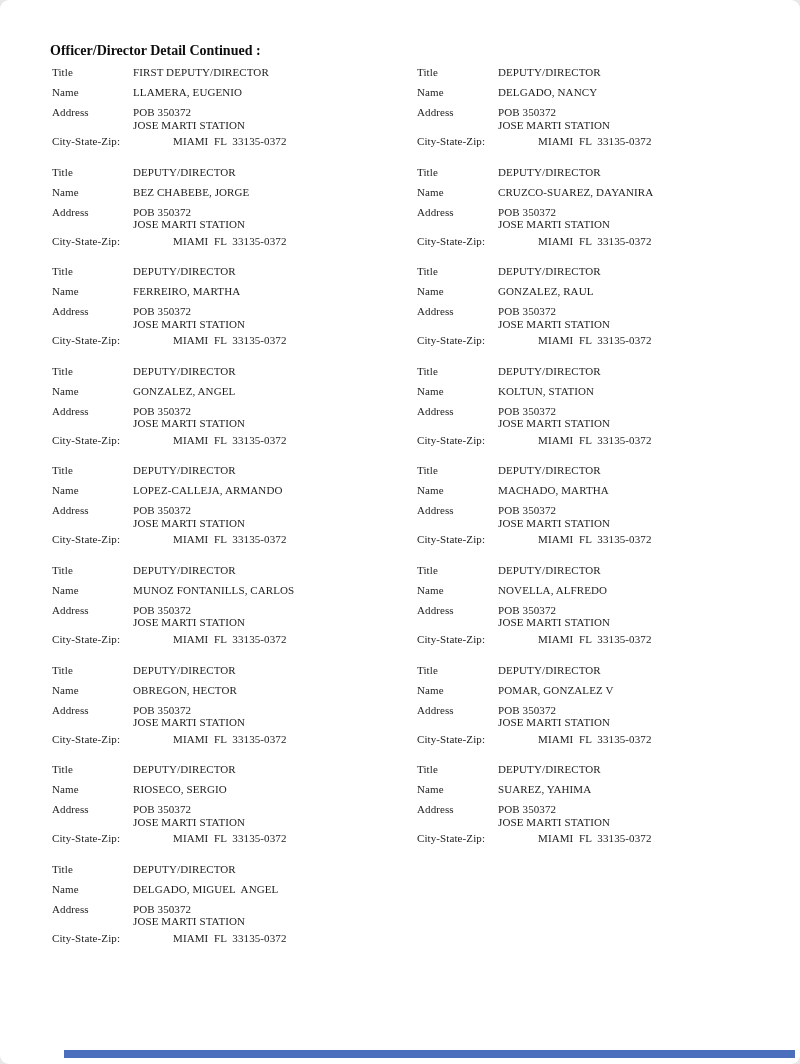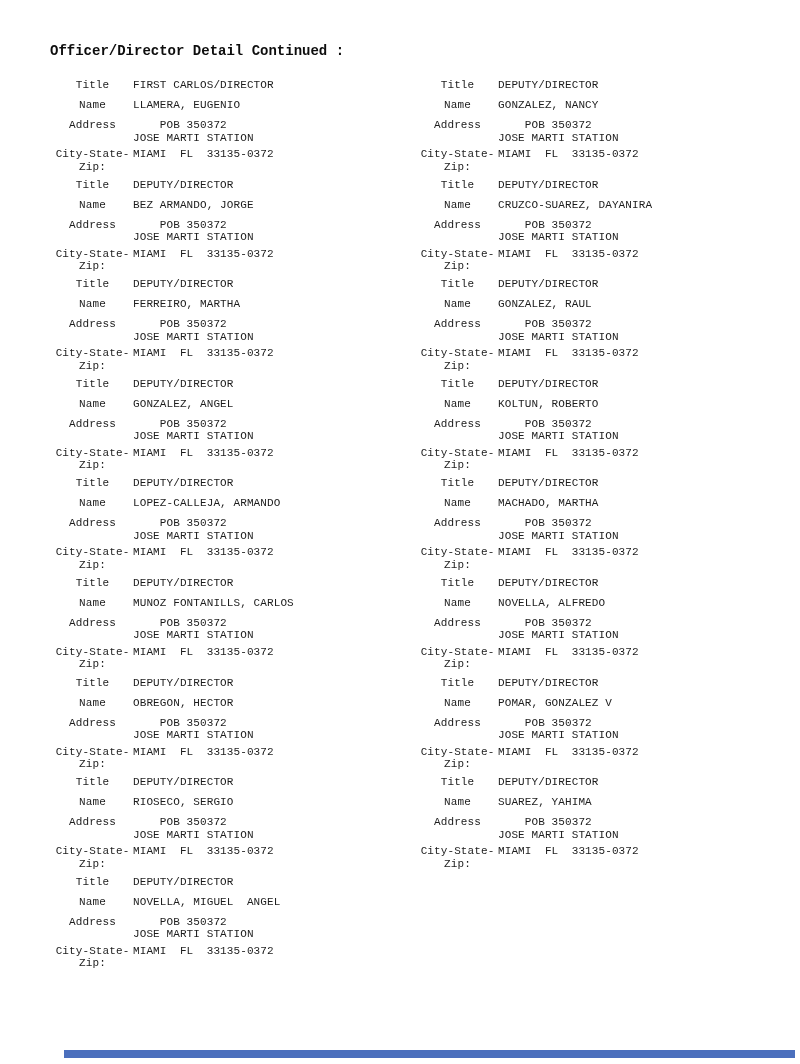"Officer/Director Detail Continued :" .page { border-radius: none -> 9px; font-family: Liberation Mono, monospace -> Liberation Serif, serif }
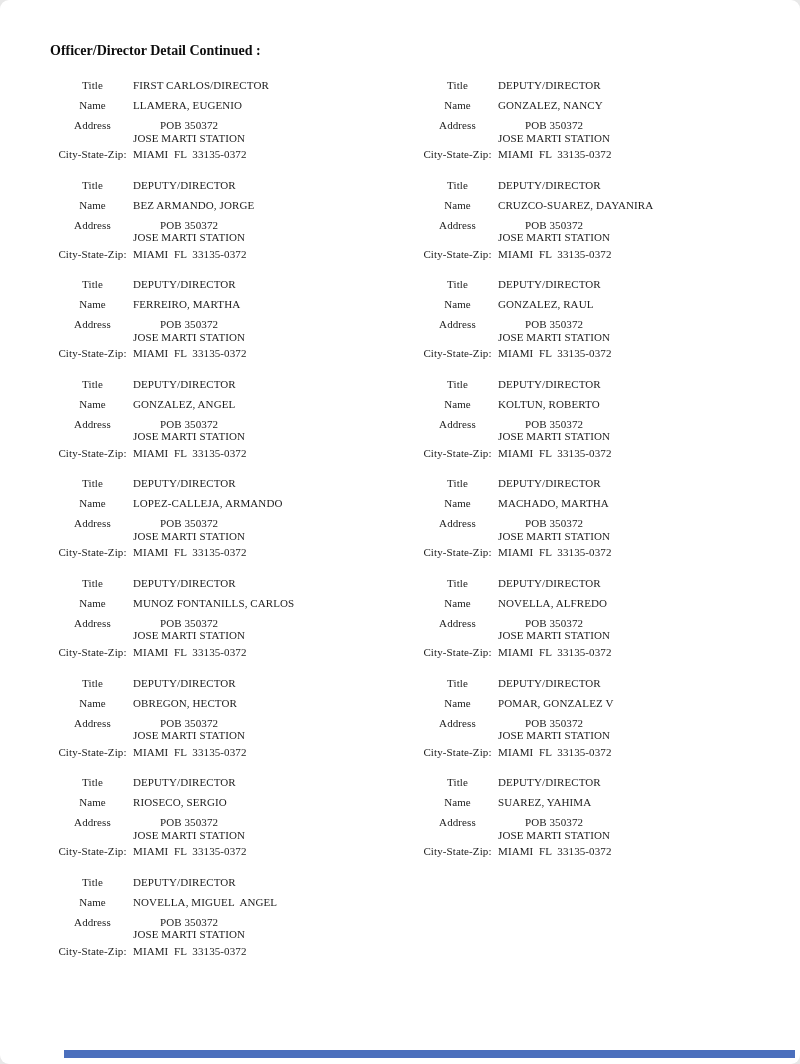"Title" .records-grid { text-align: center -> none; top: 79px -> 66px }
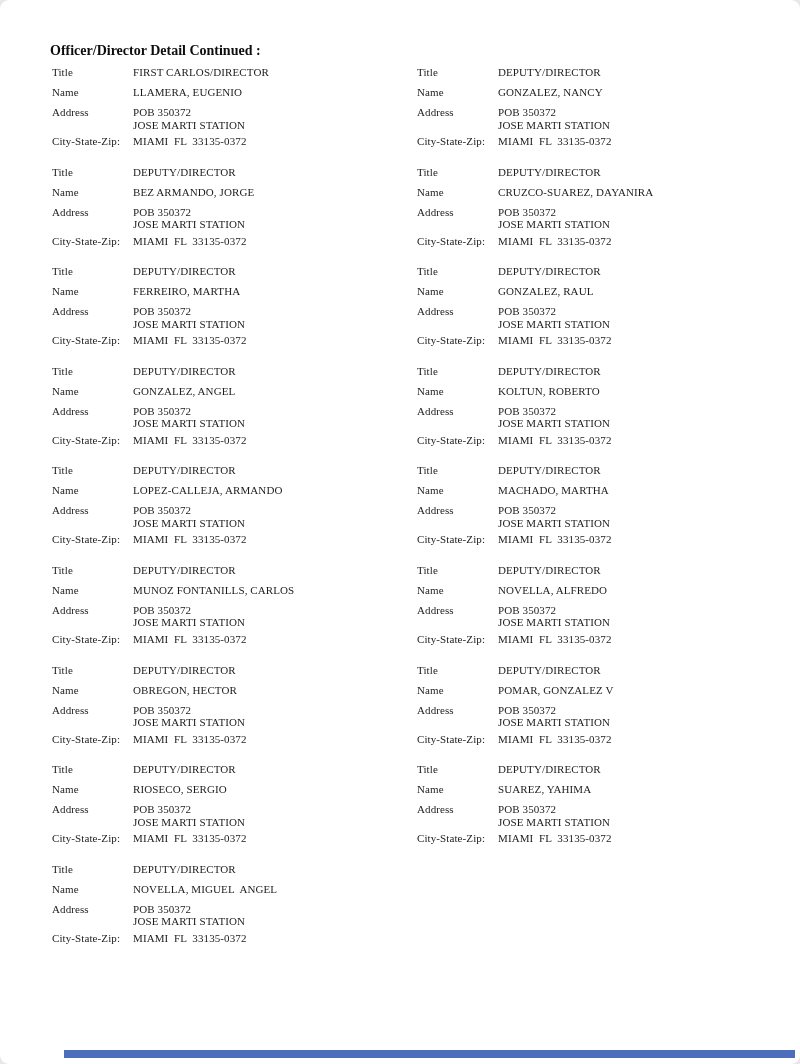"FIRST CARLOS/DIRECTOR" span.val { text: CARLOS/DIRECTOR -> DEPUTY/DIRECTOR }
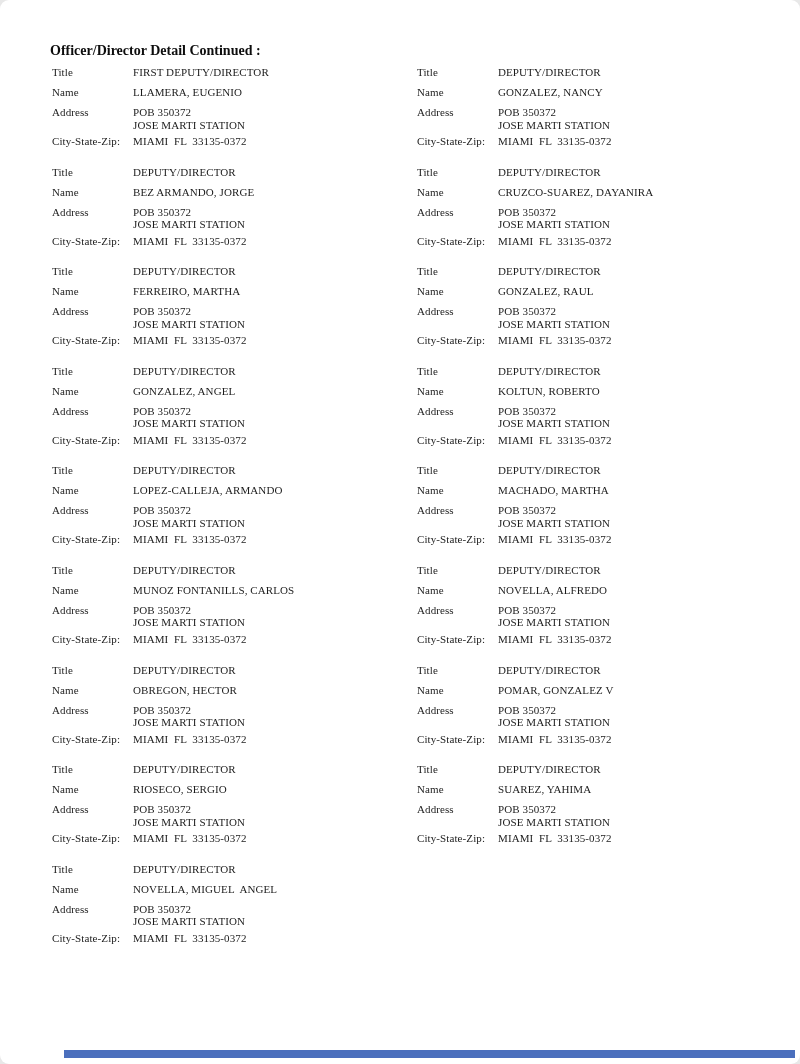"GONZALEZ, NANCY" span.val { text: GONZALEZ -> DELGADO }
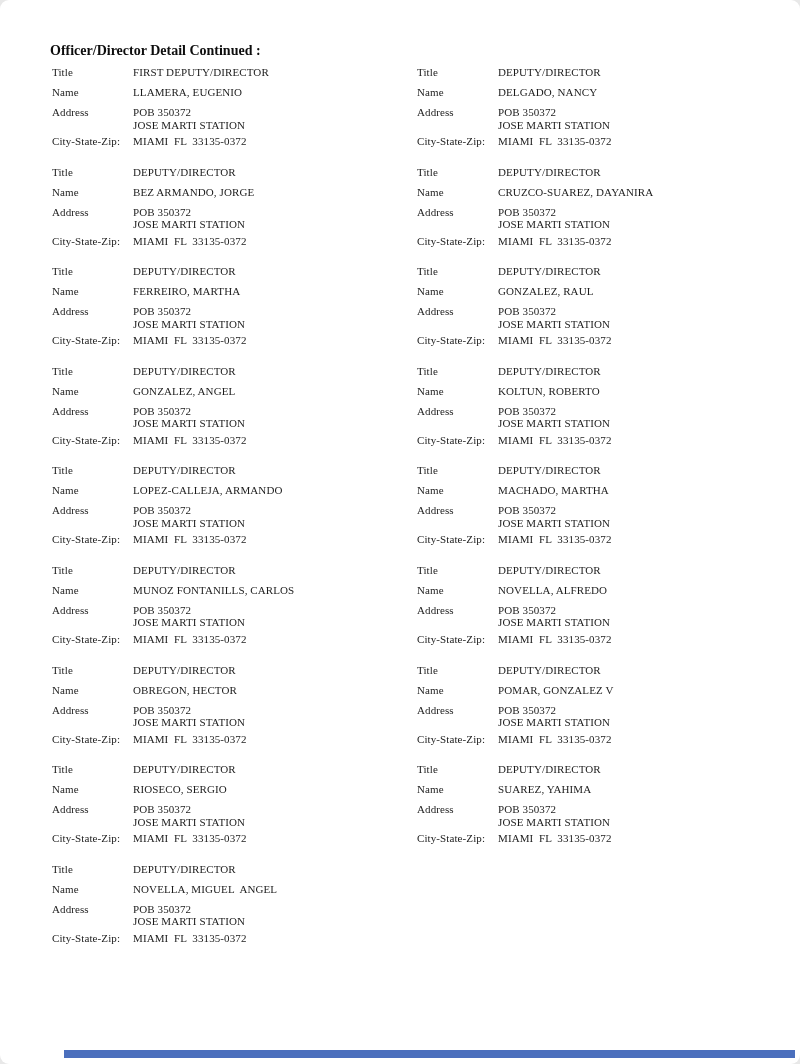"City-State-Zip:" .field.csz { gap: none -> 40px }
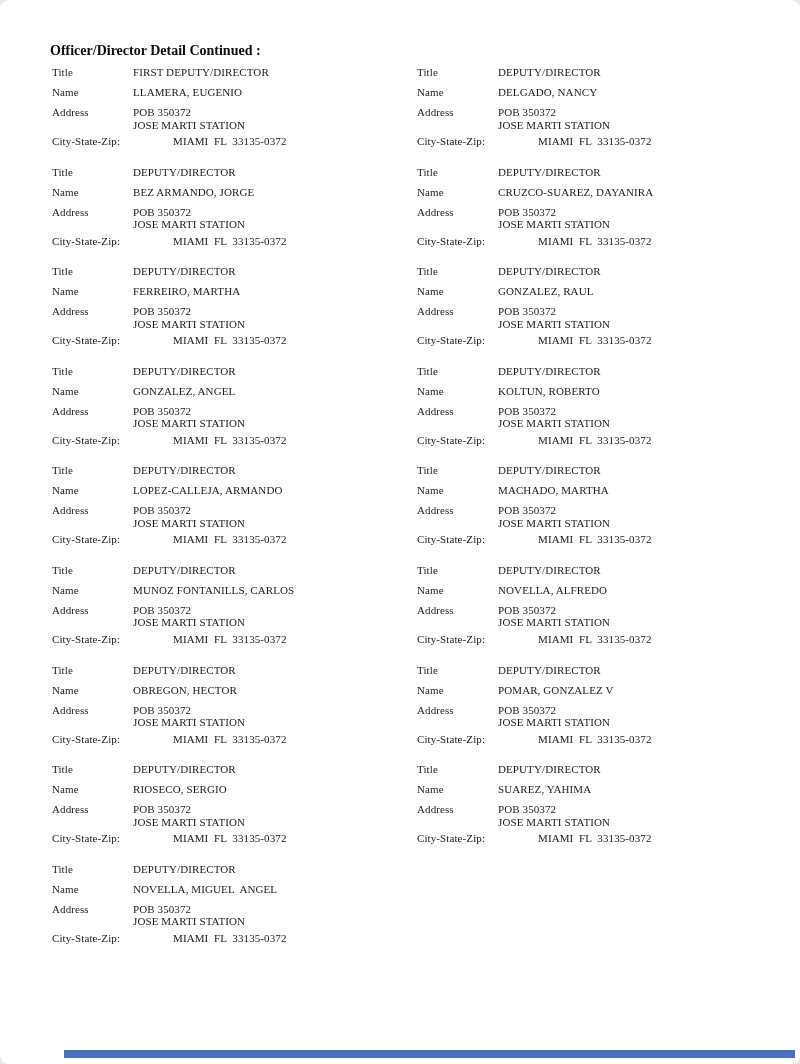"BEZ ARMANDO, JORGE" span.val { text: ARMANDO -> CHABEBE }
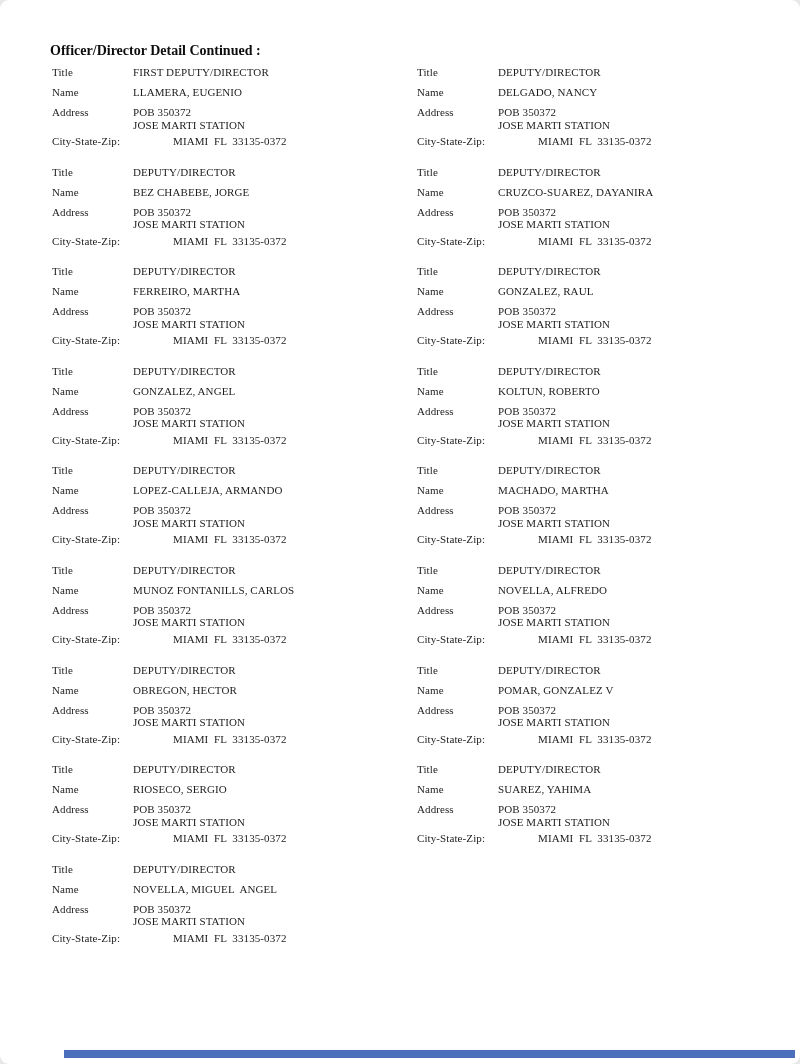"KOLTUN, ROBERTO" span.val { text: ROBERTO -> STATION }
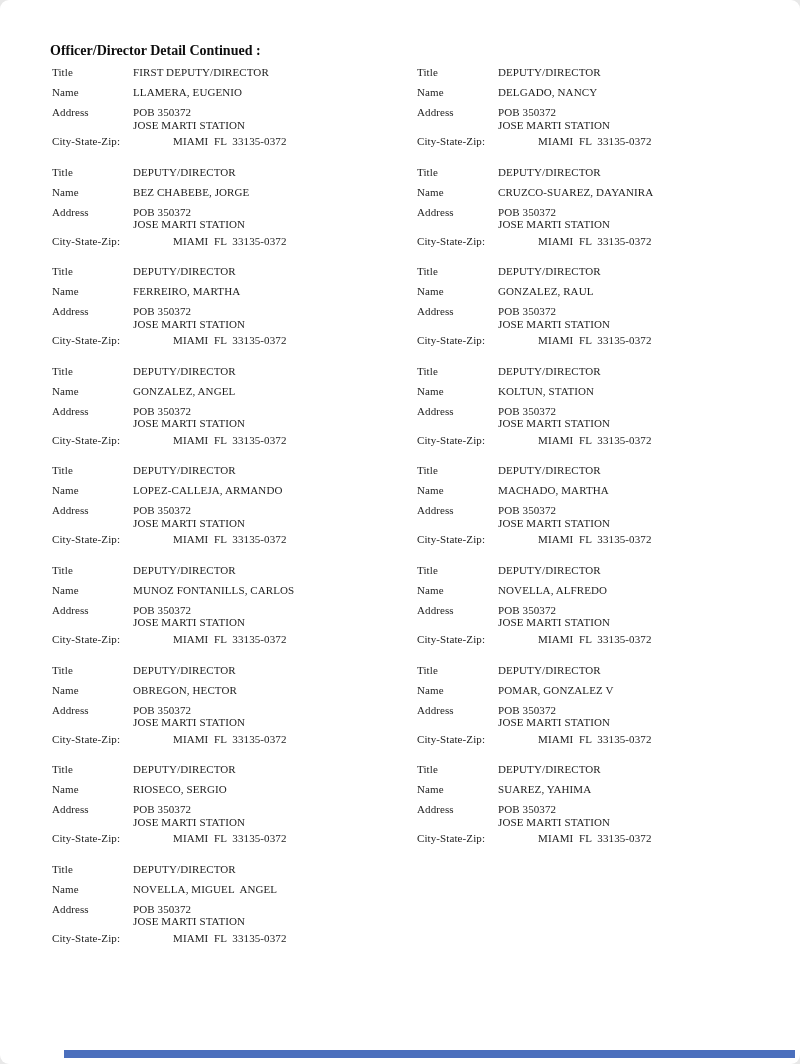"NOVELLA, MIGUEL ANGEL" span.val { text: NOVELLA -> DELGADO }
